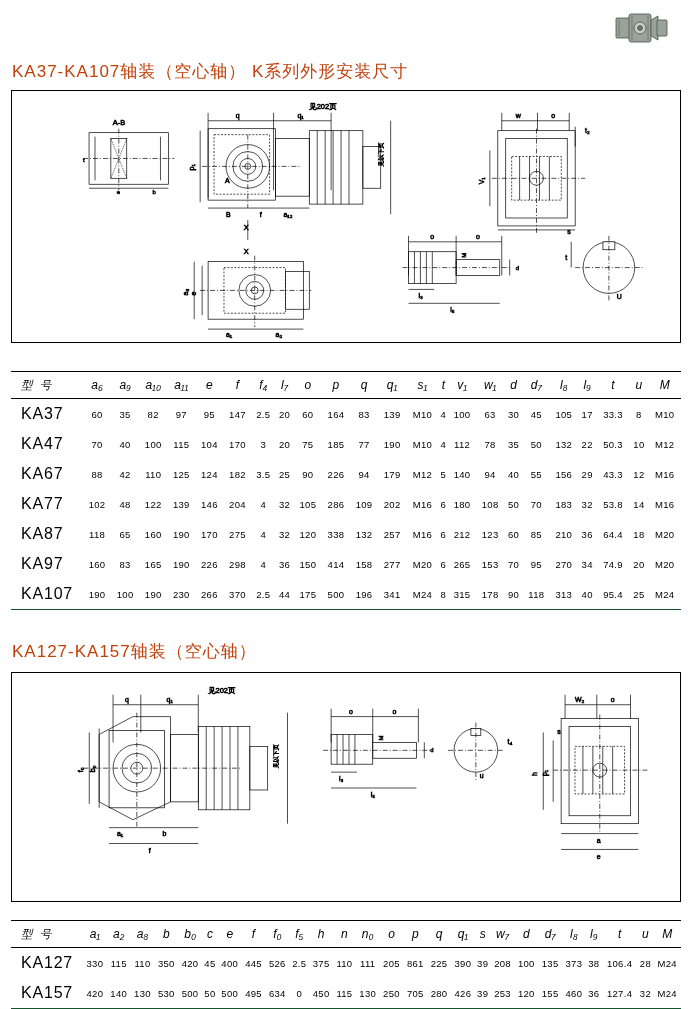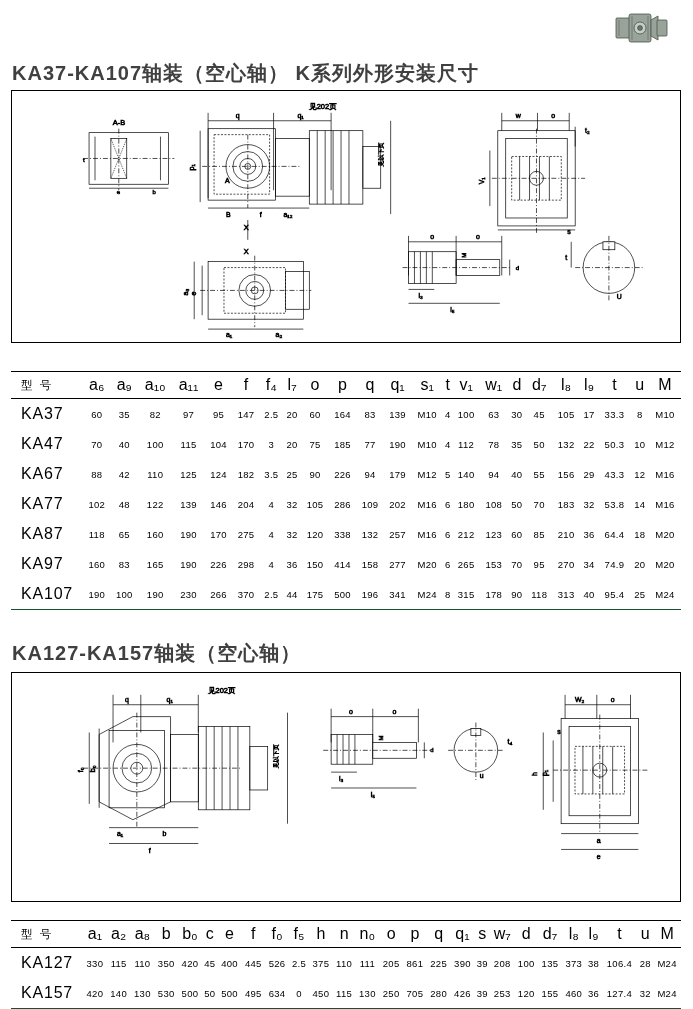"KA37-KA107轴装（空心轴） K系列外形安装尺寸" .sec-title { color: #404040 -> #c2410c; font-size: 20px -> 17px; font-weight: 700 -> 400 }
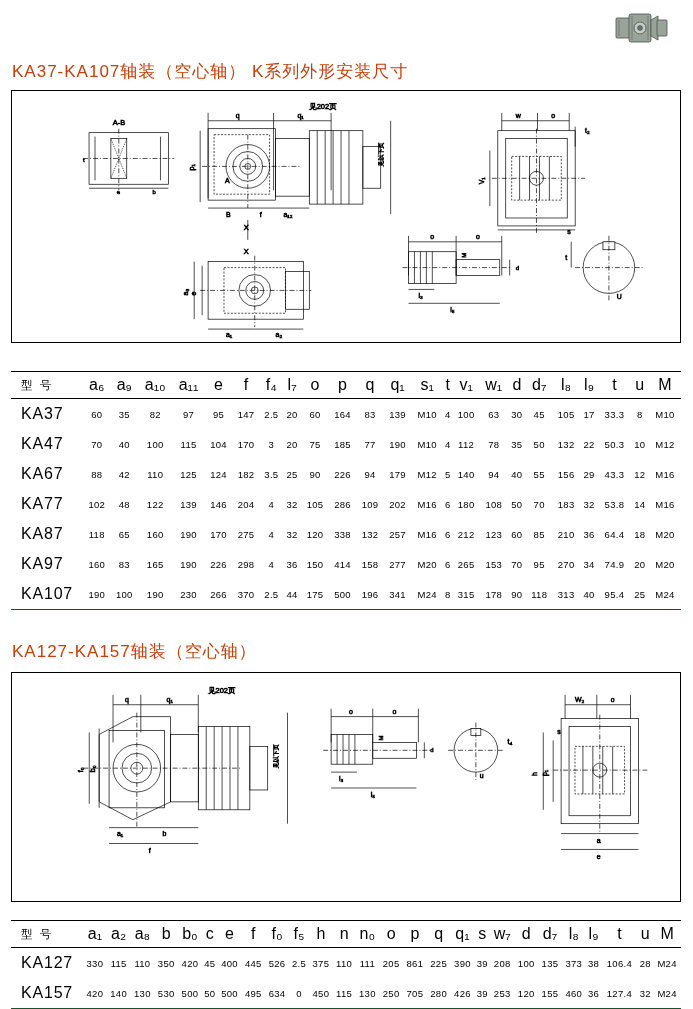"型 号" .spec-table thead tr { font-style: none -> italic }
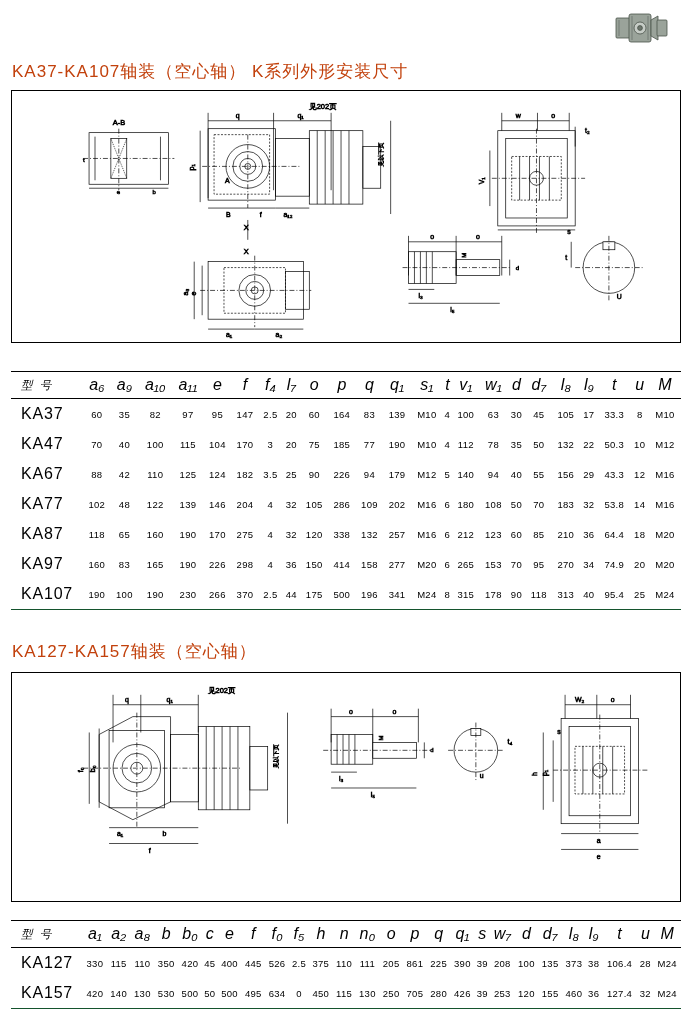"a₆" .spec-table thead th { font-size: 16px -> 12px }
